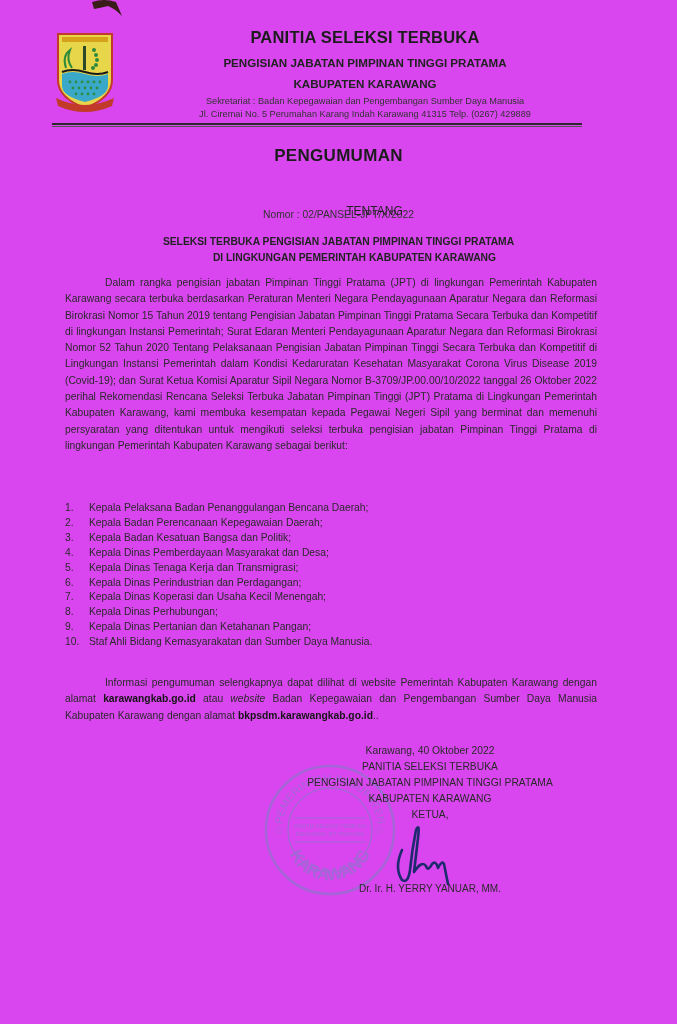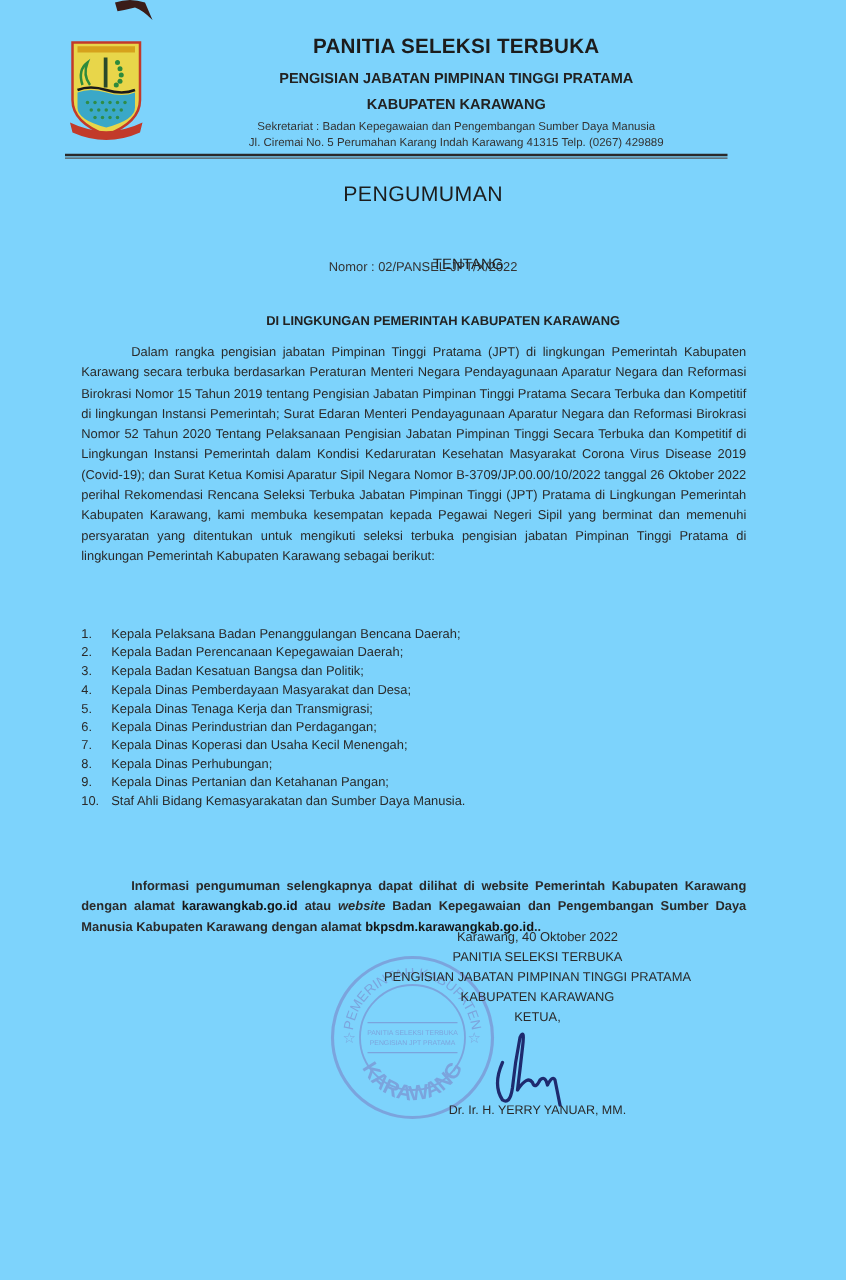"PANITIA SELEKSI TERBUKA" .paper { background: #7dd3fc -> #d946ef }
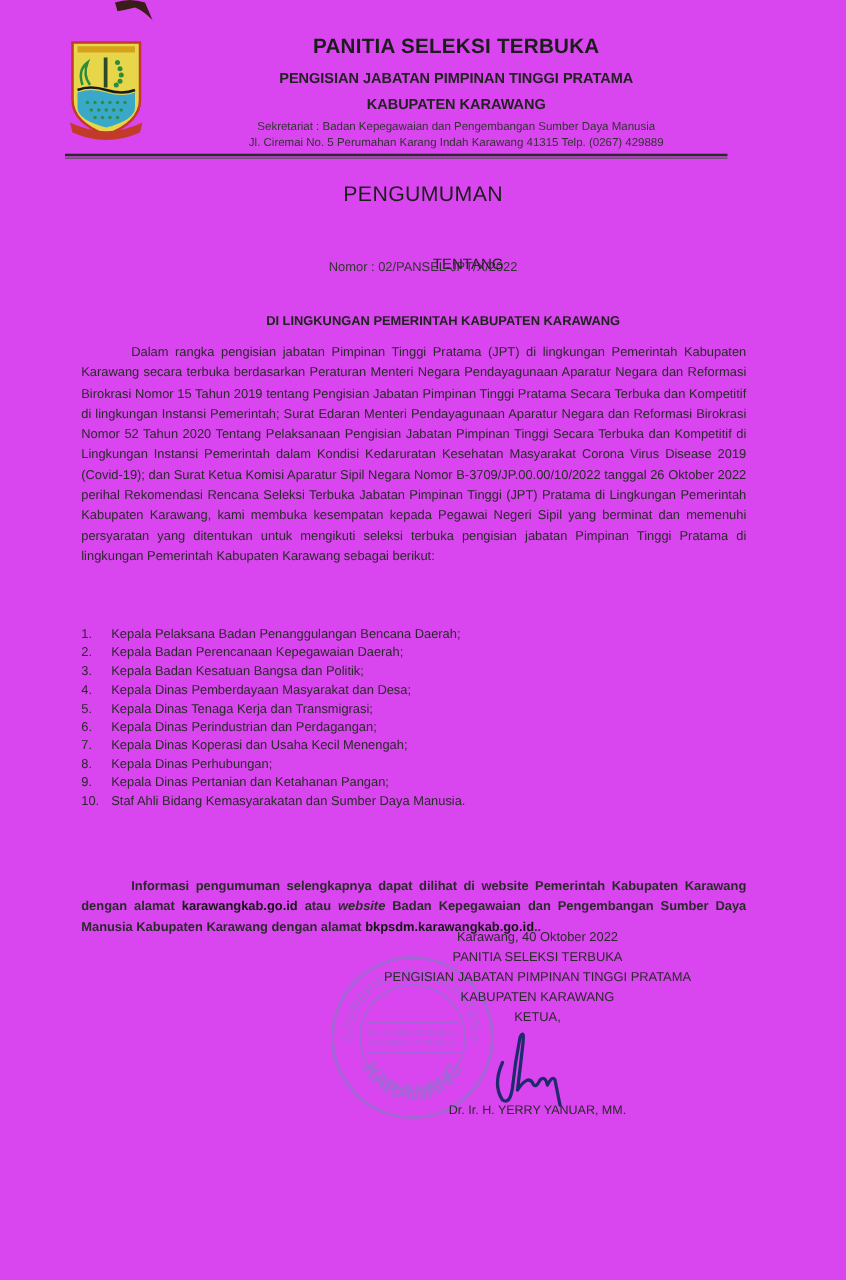"PENGUMUMAN" .title { font-weight: normal -> bold }
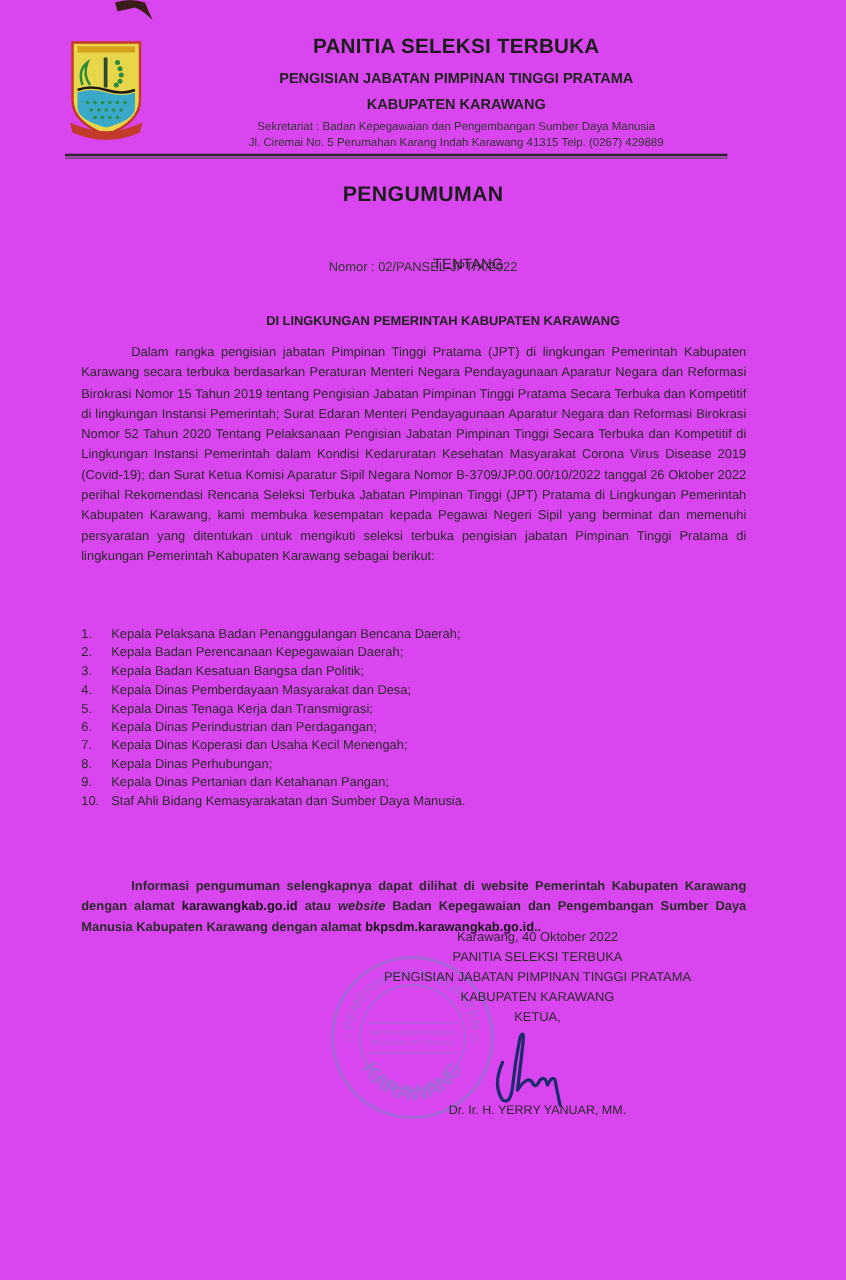"SELEKSI TERBUKA PENGISIAN JABATAN" div.center { html: none -> <div>SELEKSI TERBUKA PENGISIAN JABATAN PIMPINAN TINGGI PRATAMA</div> }
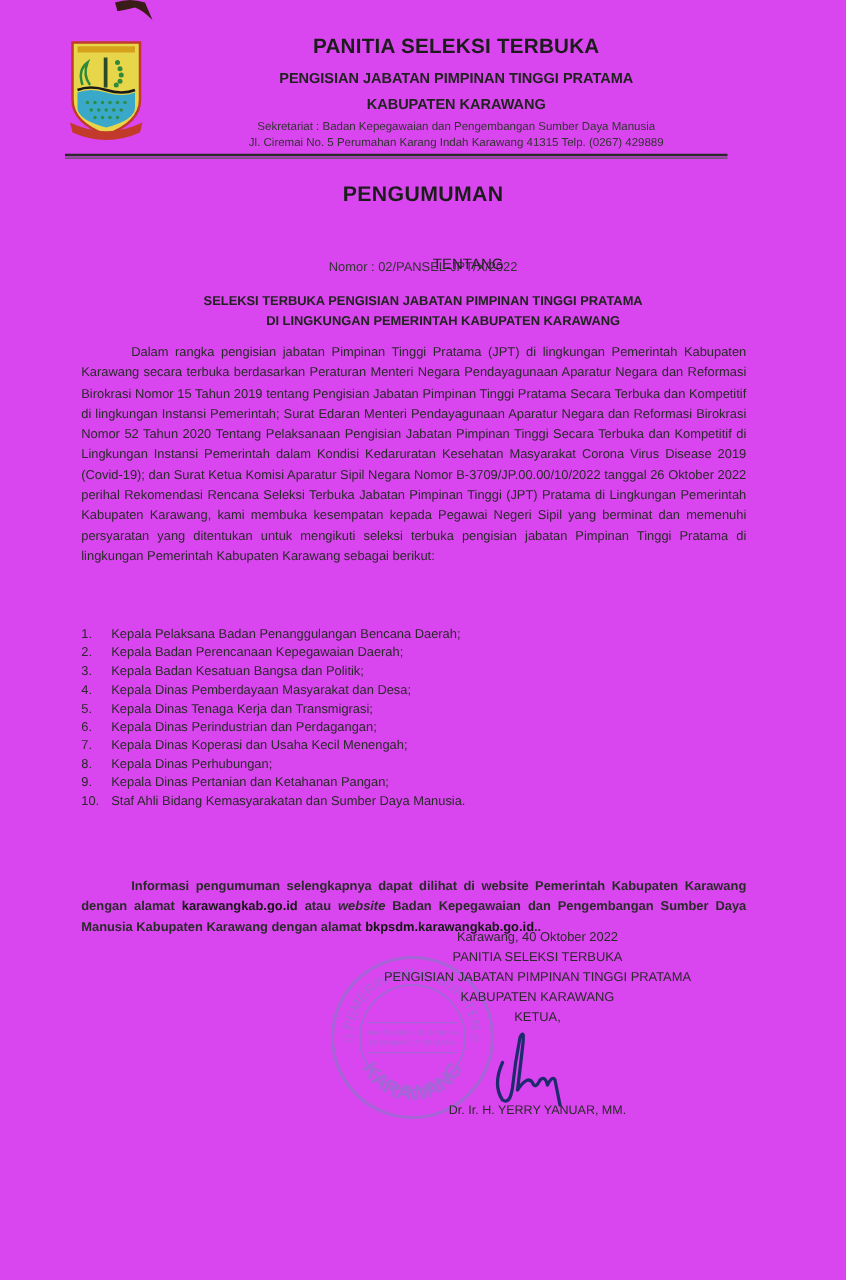"Informasi pengumuman selengkapnya dapat" .para2 { font-weight: bold -> none; top: 702px -> 675px }
